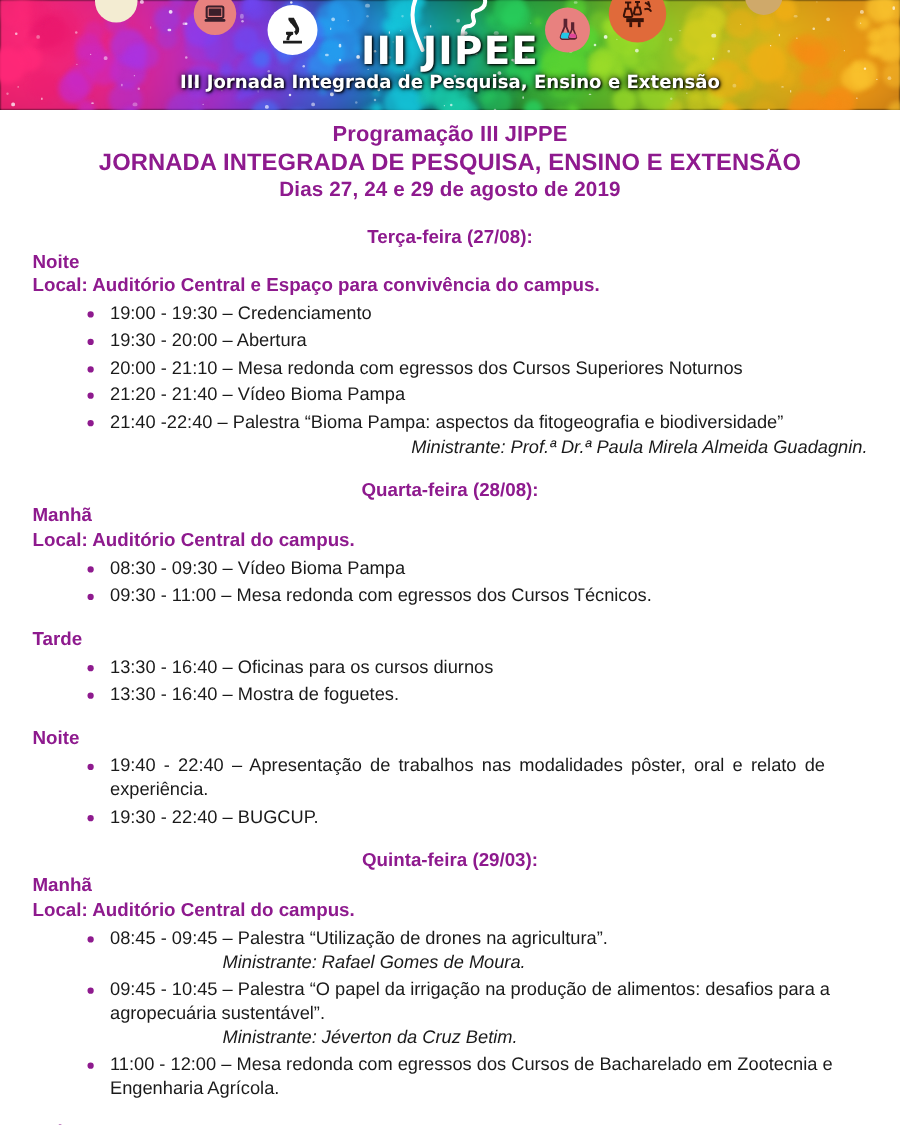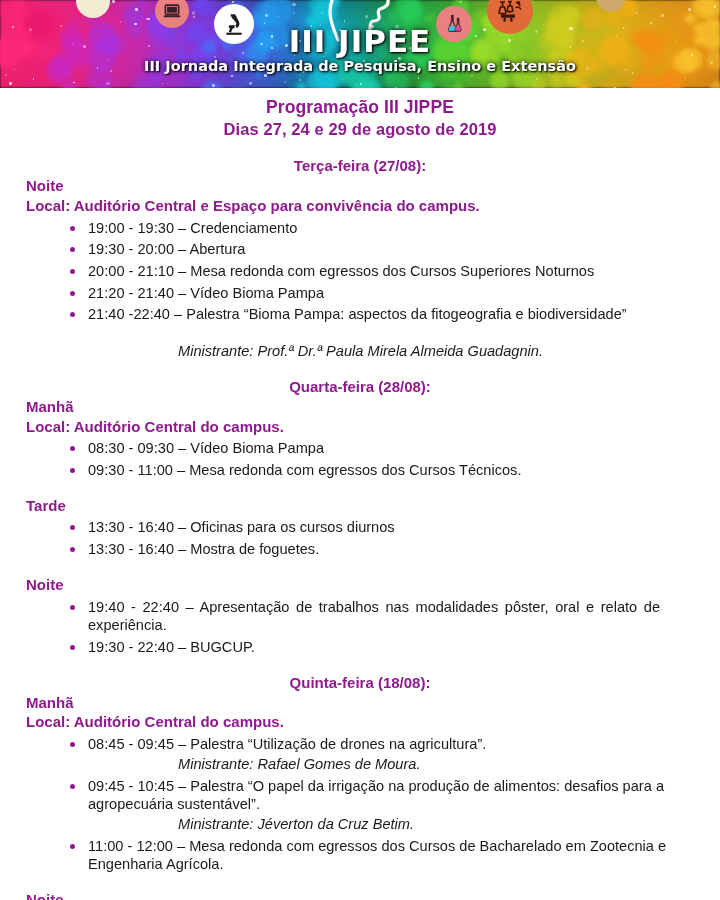"JORNADA INTEGRADA DE PESQUISA, ENSINO" div.t2 { html: none -> <div>JORNADA INTEGRADA DE PESQUISA, ENSINO E EXTENSÃO</div> }
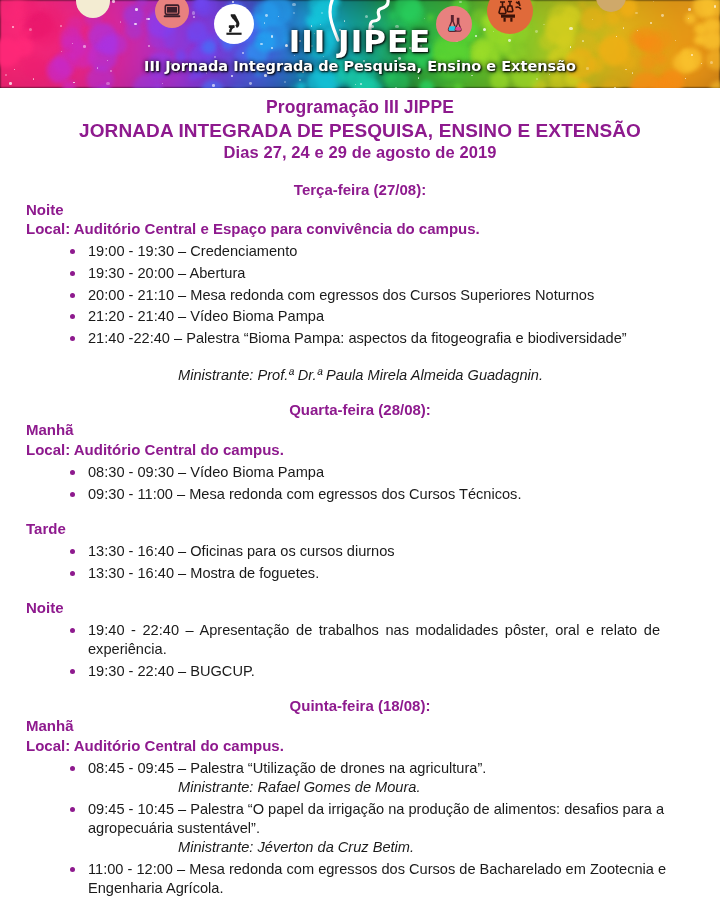"Ministrante: Prof.ª Dr.ª Paula Mirela" li.nomark { margin-top: 18px -> 1px; text-align: none -> right }
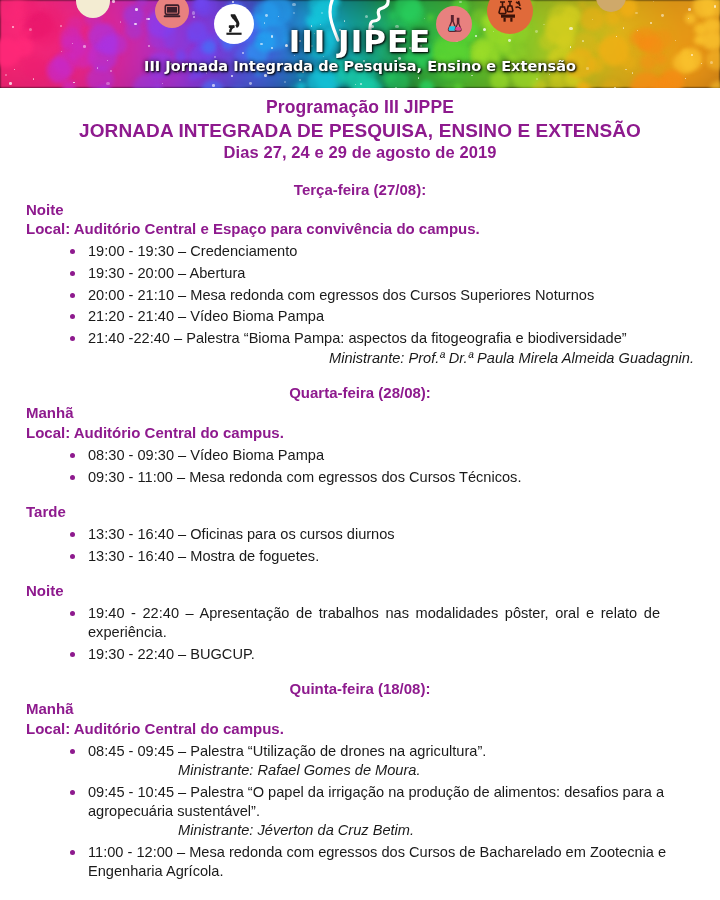"Quinta-feira (18/08):" div.day-head { text: 18/08 -> 29/03 }
